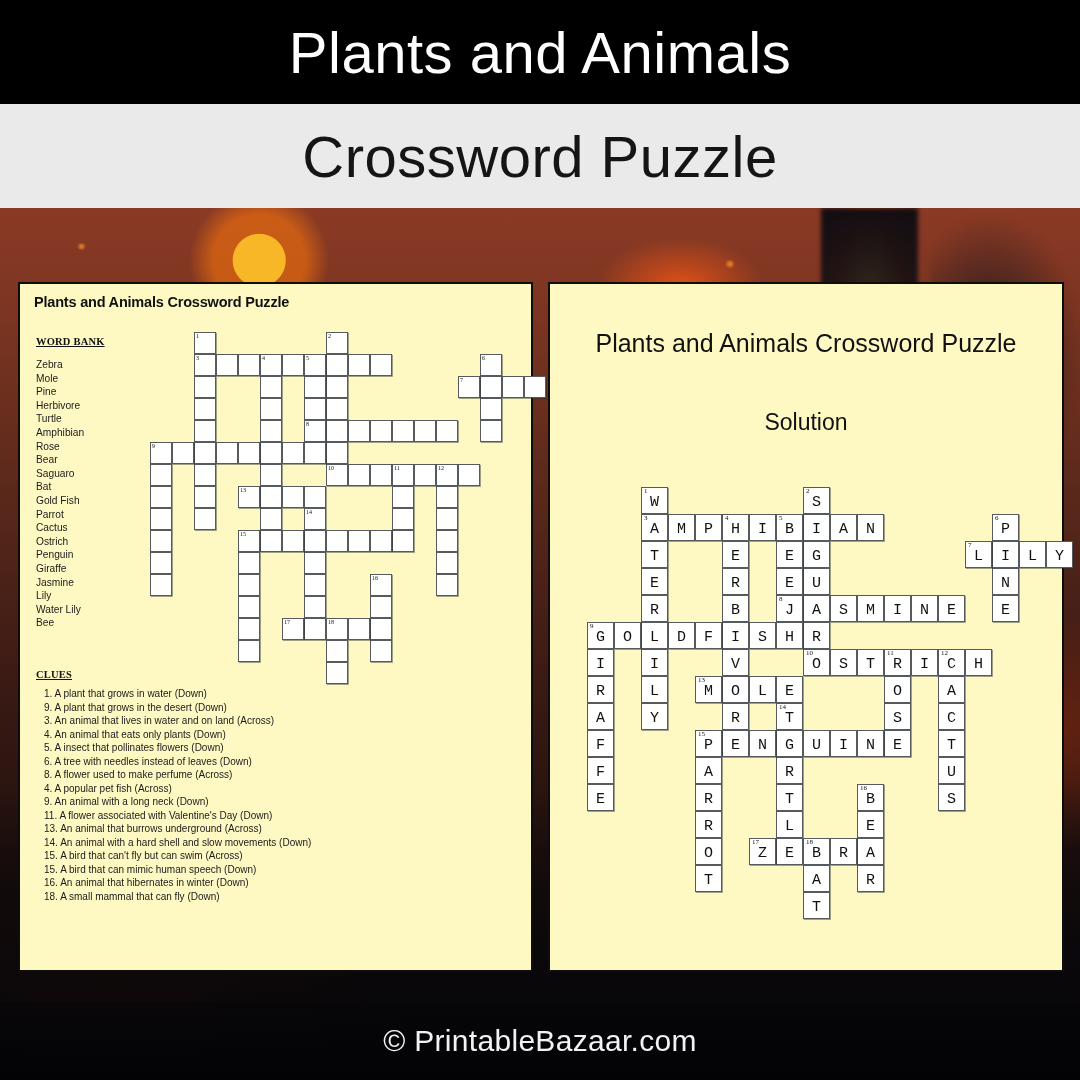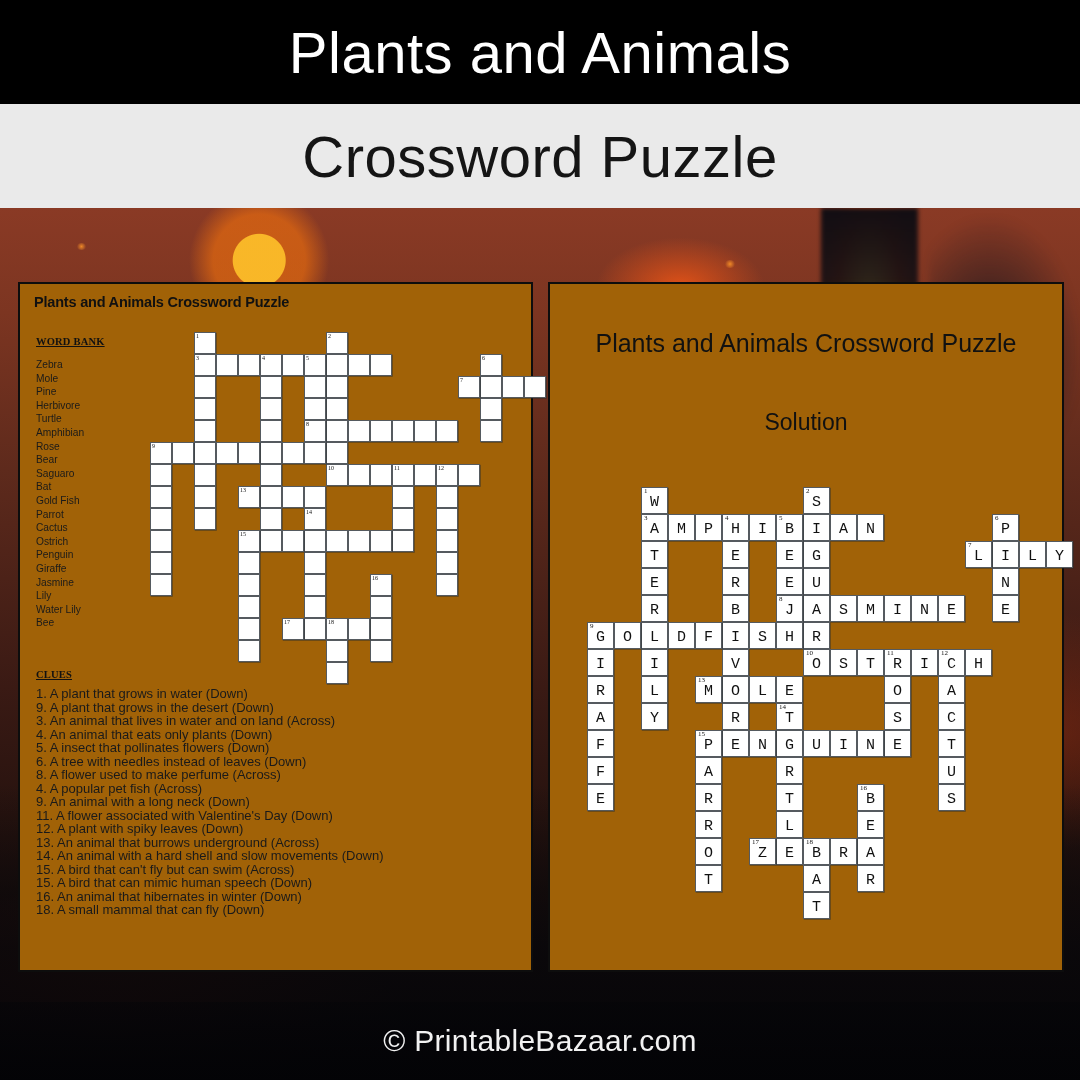"Plants and Animals Crossword Puzzle" .sheet { background: #a16207 -> #fef9c3 }
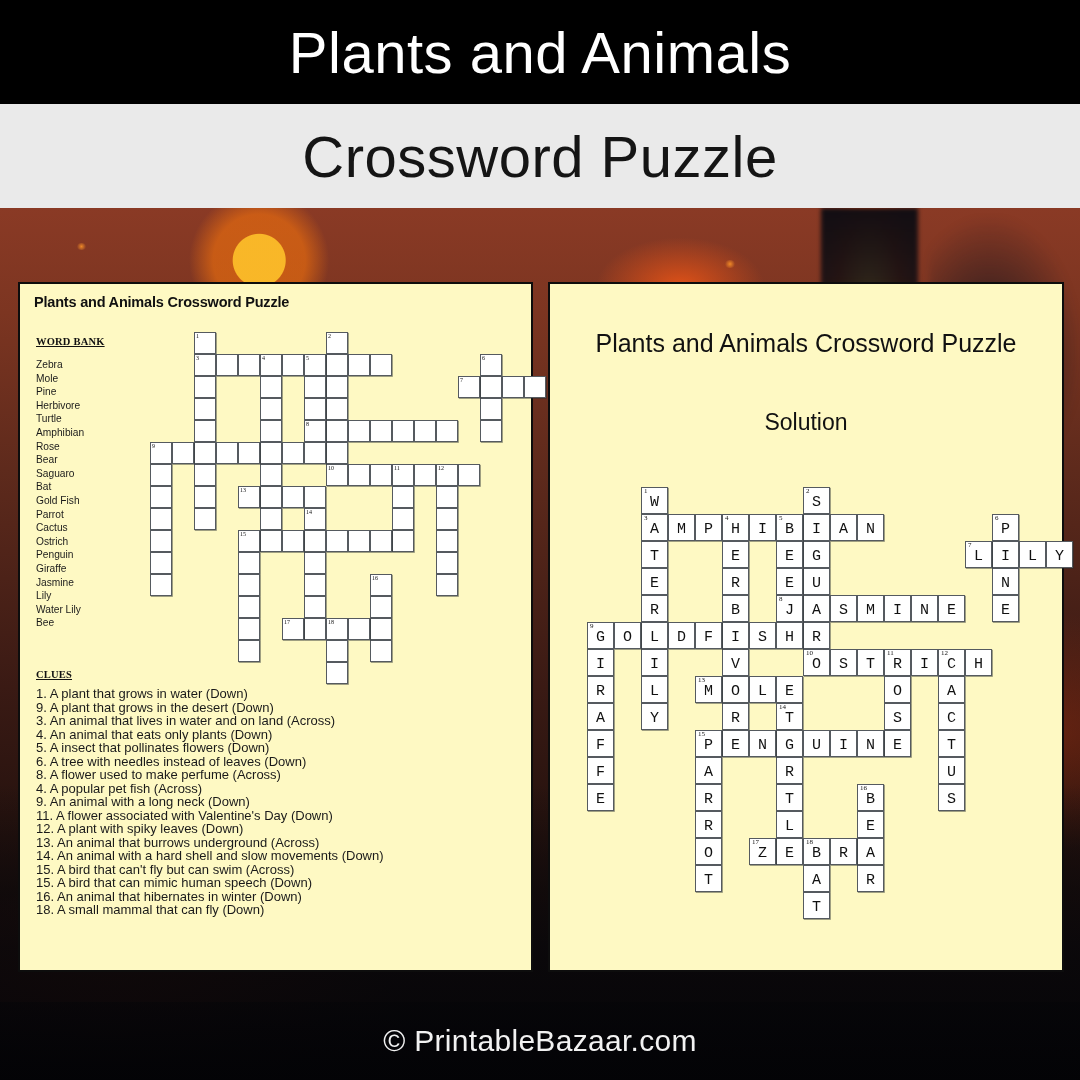"1. A plant that grows" .clues-list { font-size: 13px -> 10px; left: 16px -> 24px }
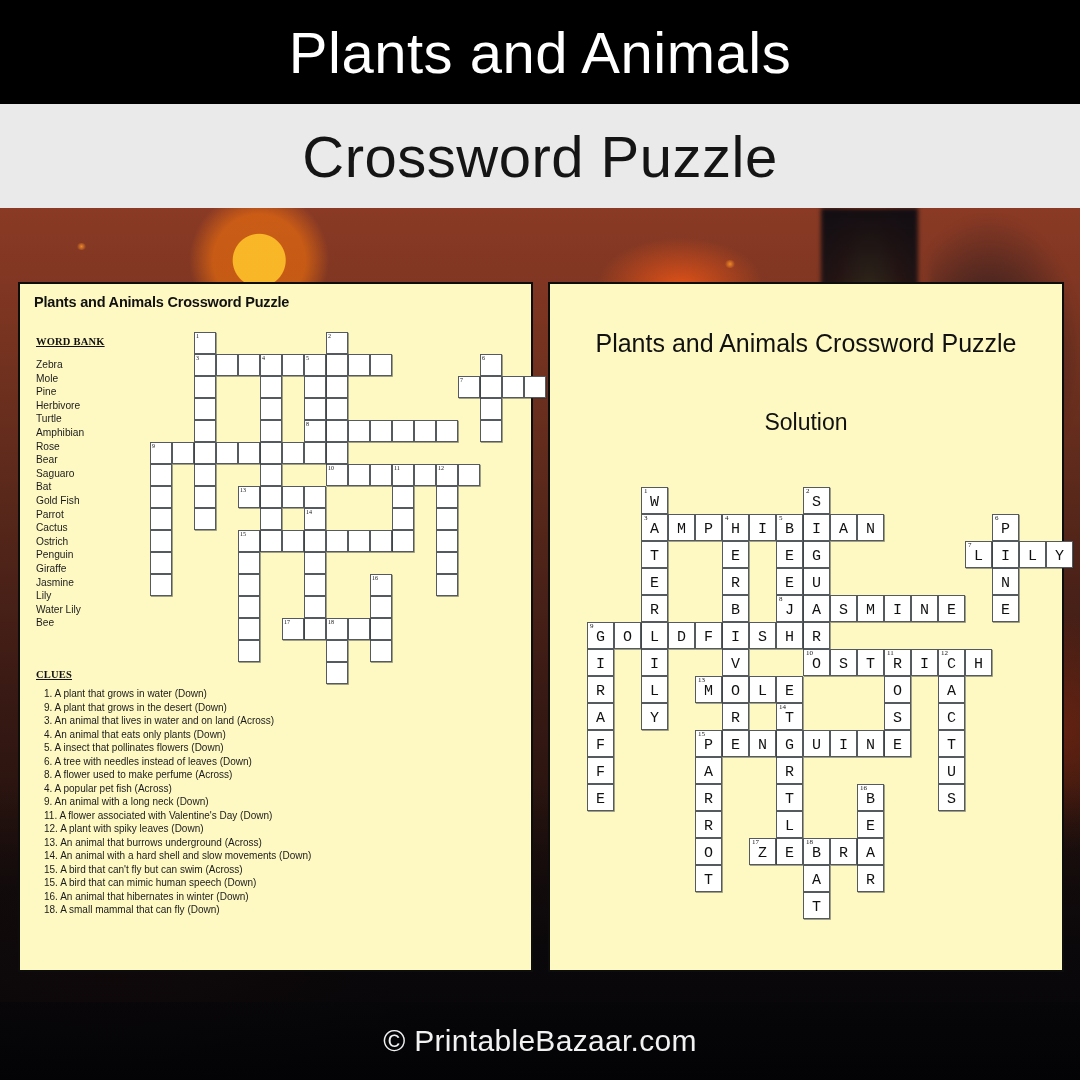"12. A plant with spiky" li { html: <li>12. A plant with spiky leaves (Down)</li> -> none }
